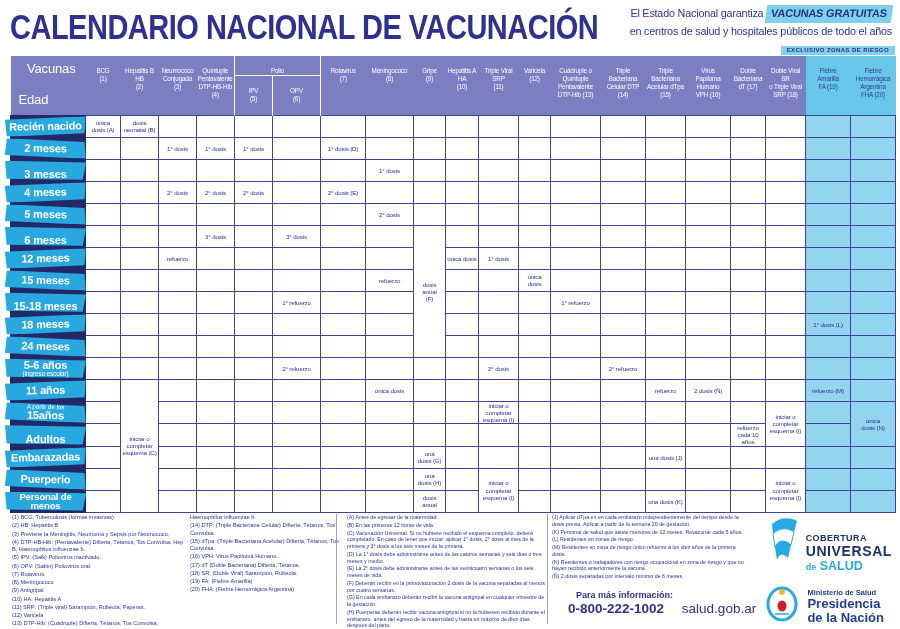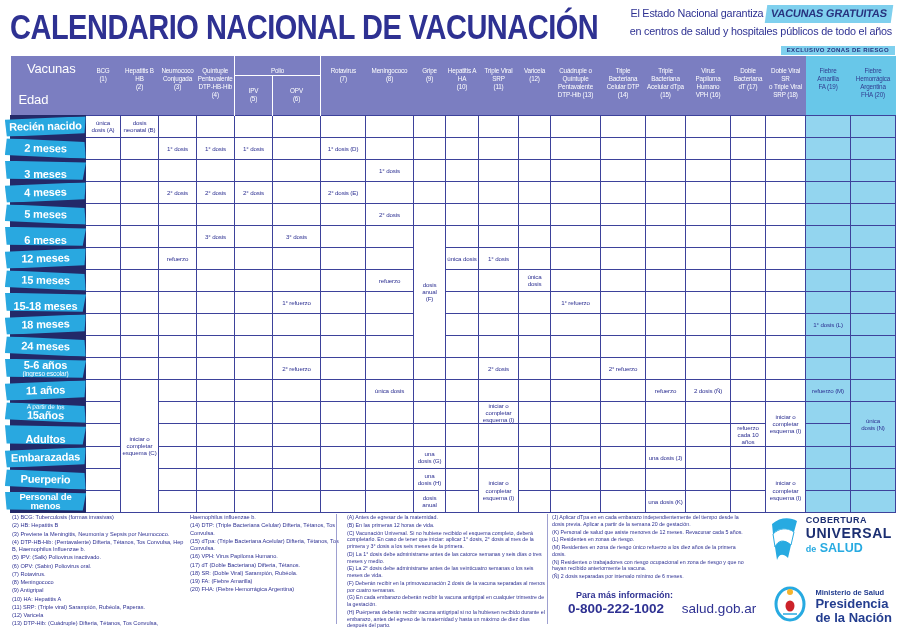"COBERTURA" .cus-logo { align-items: flex-start -> flex-end }
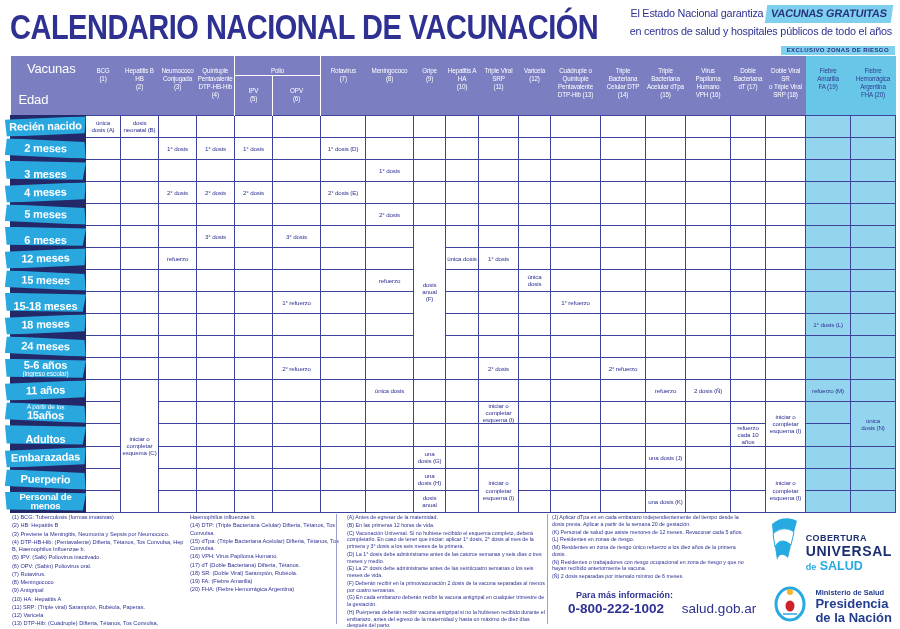"Ministerio de Salud" .min-logo { right: 8px -> 16px }
